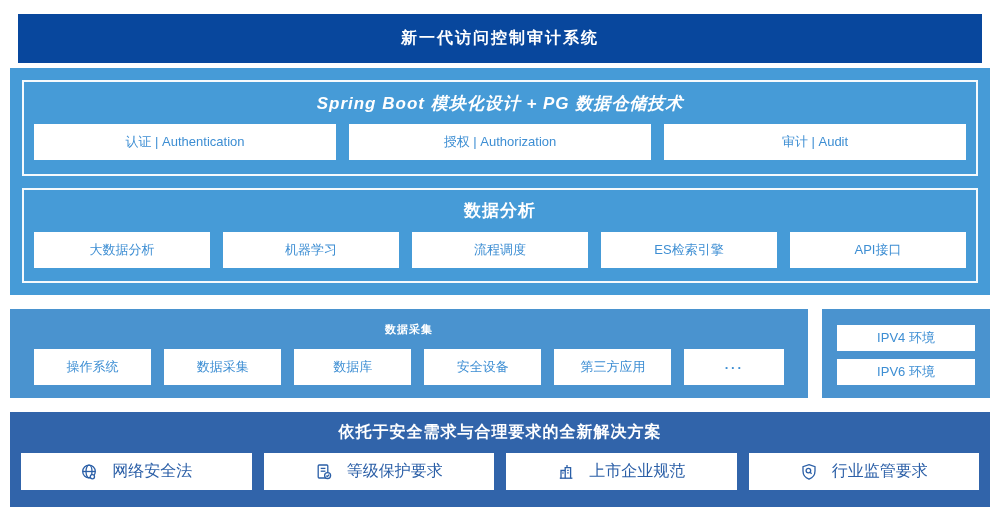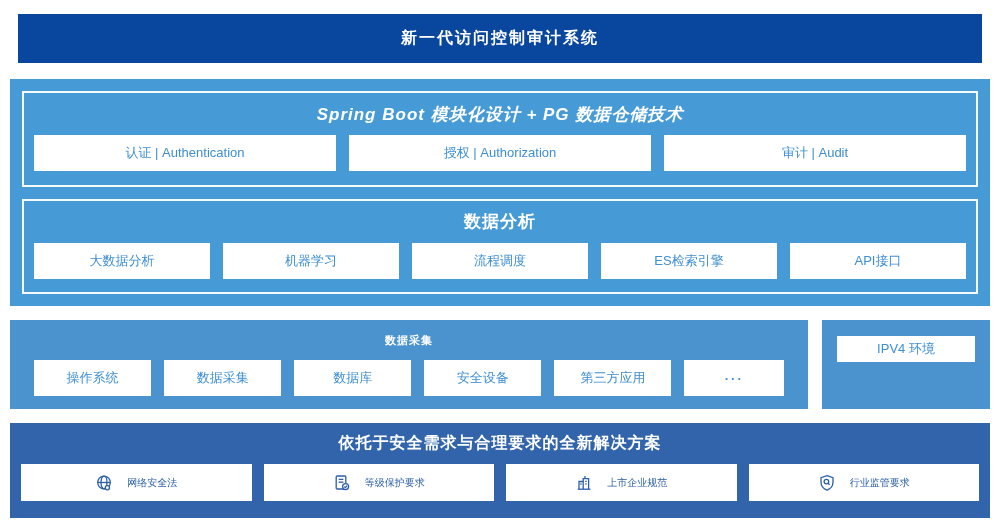"Spring Boot 模块化设计 + PG" .platform { margin: 16px 10px 0 -> 5px 10px 0 }
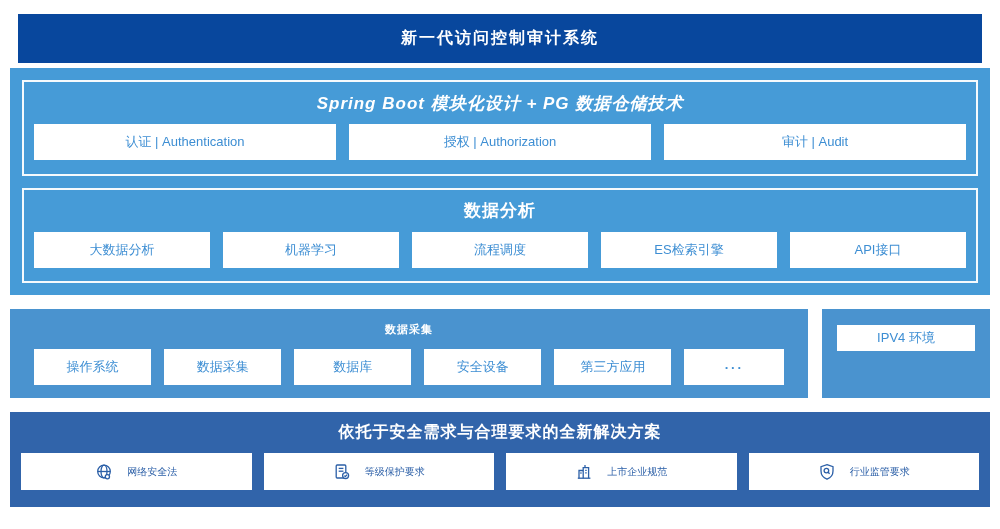"IPV6 环境" div.ipv-box { html: none -> <div>IPV6 环境</div> }
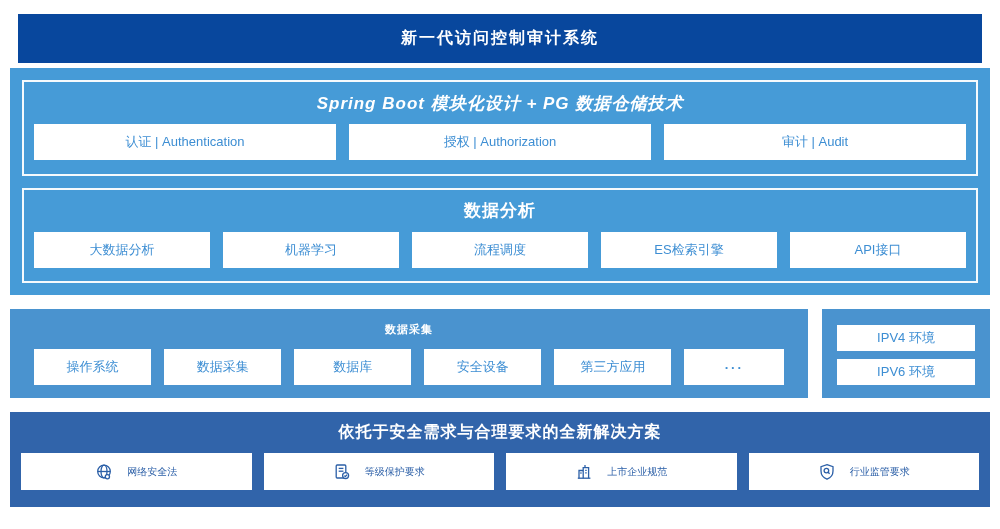"网络安全法" .sbox { font-size: 10px -> 16px }
